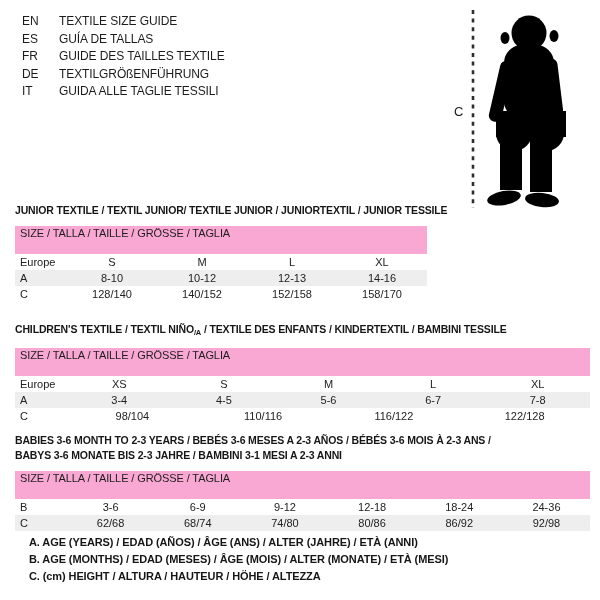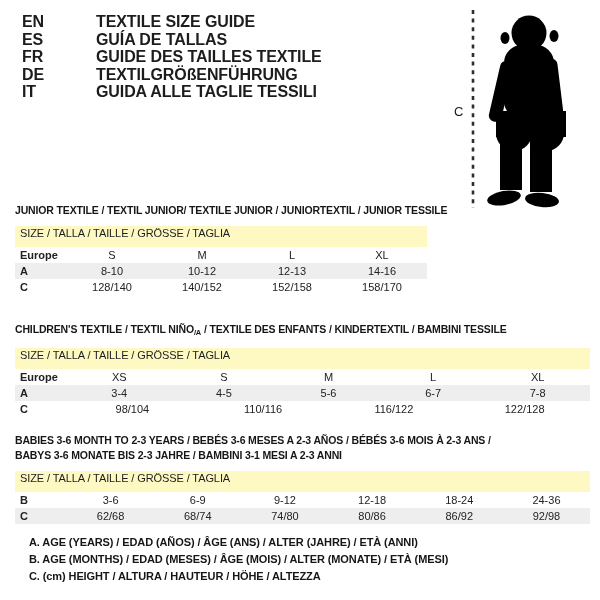"EN" .lang-row { font-size: 16px -> 12px; font-weight: bold -> normal; gap: 37px -> none }
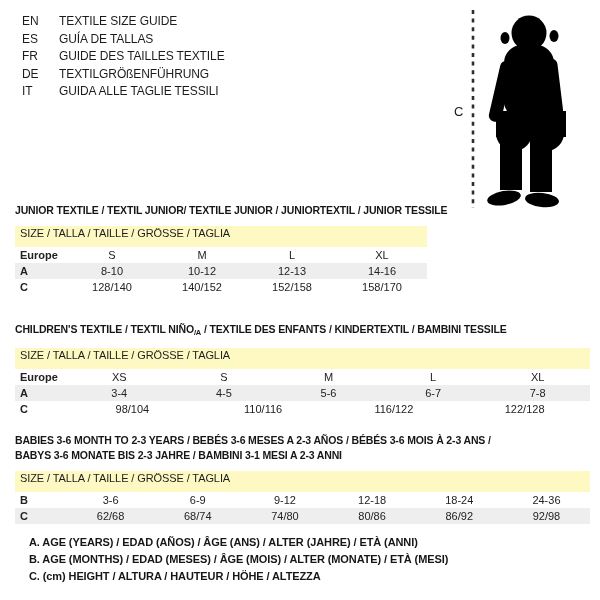"SIZE / TALLA / TAILLE" .size-band { background: #fef9c3 -> #f9a8d4; height: 21px -> 28px }
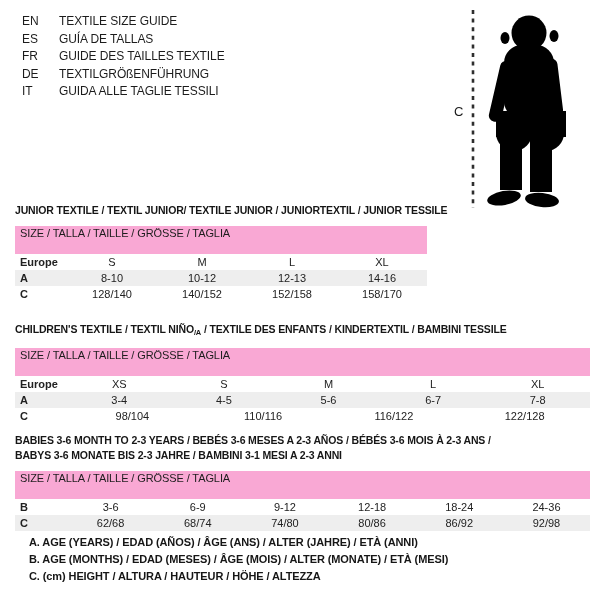"Europe" .t-label { font-weight: bold -> none }
